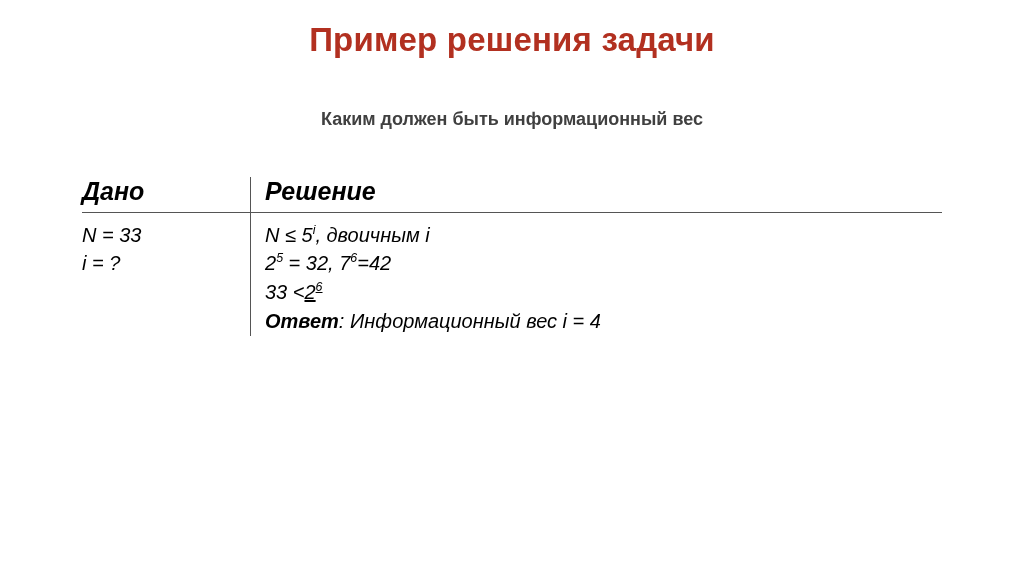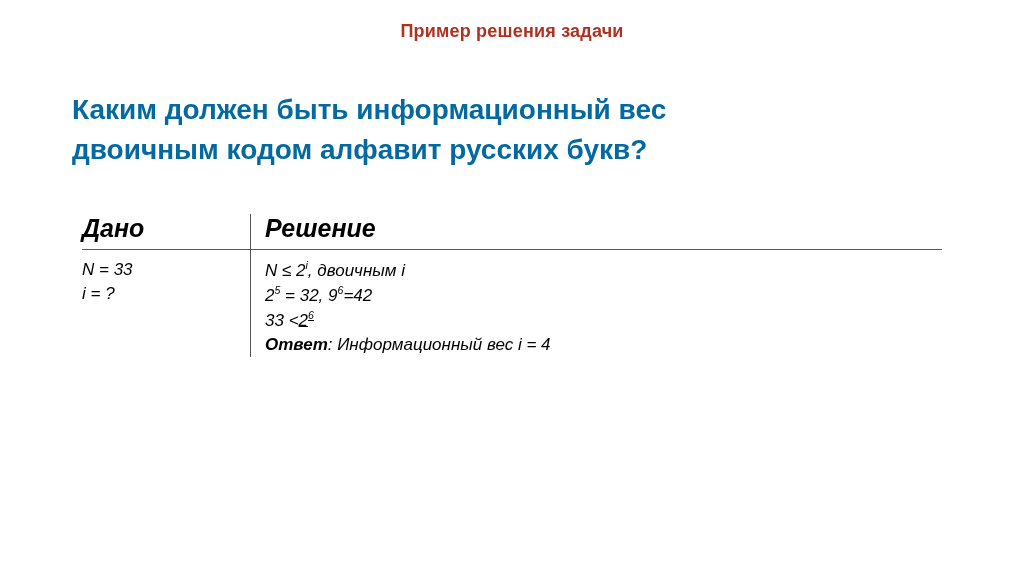"Пример решения задачи" .slide-title { font-size: 18px -> 33px }
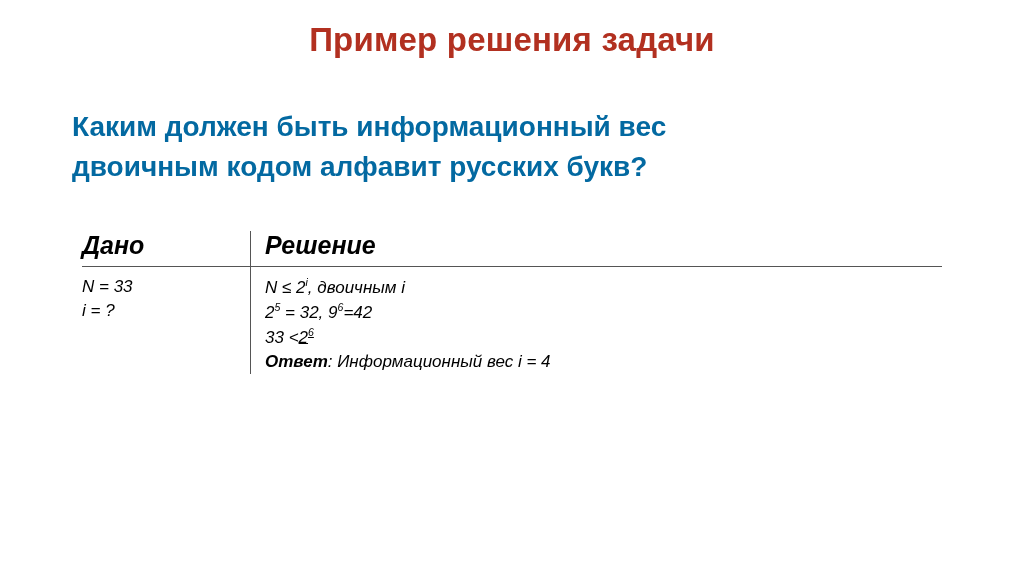"Каким должен быть информационный вес" .question { color: #0369a1 -> #404040; font-size: 28px -> 18px; text-align: none -> center }
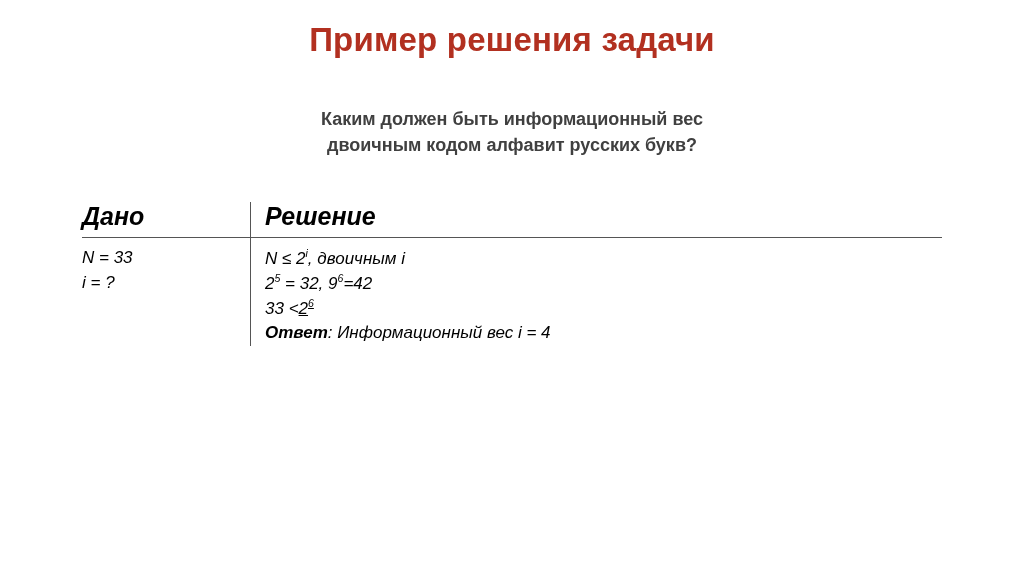"двоичным кодом алфавит русских букв?" div { html: <div>двоичным кодом алфавит русских букв?</div> -> none }
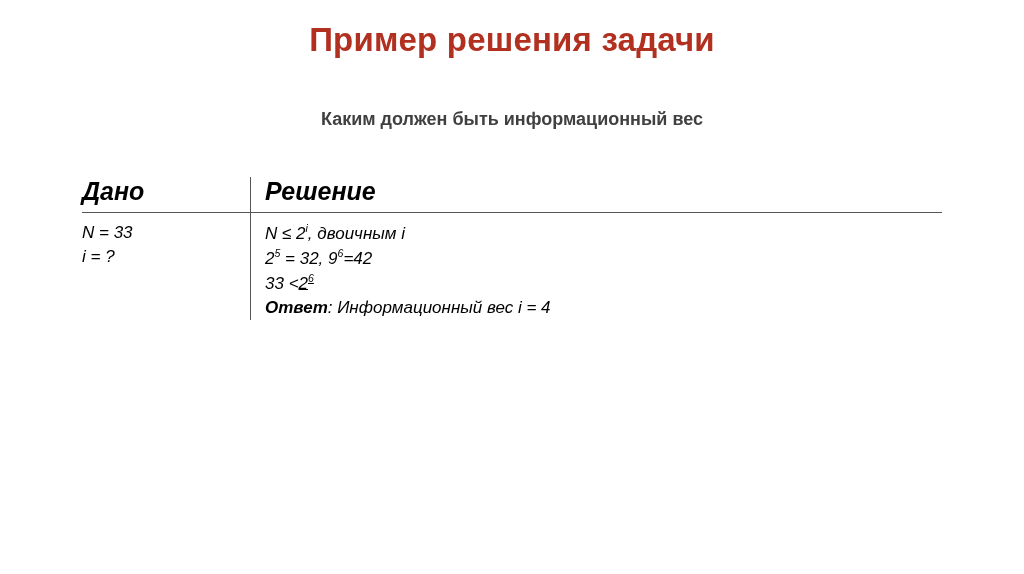"N = 33" .body-row td { font-size: 17px -> 20px }
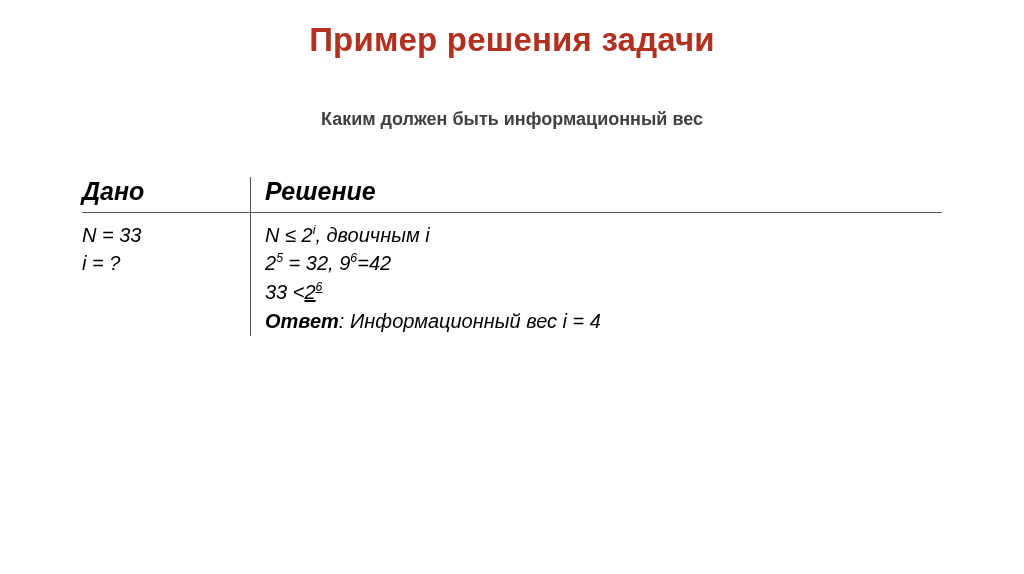"N ≤ 2" span { text: 2 -> 5 }
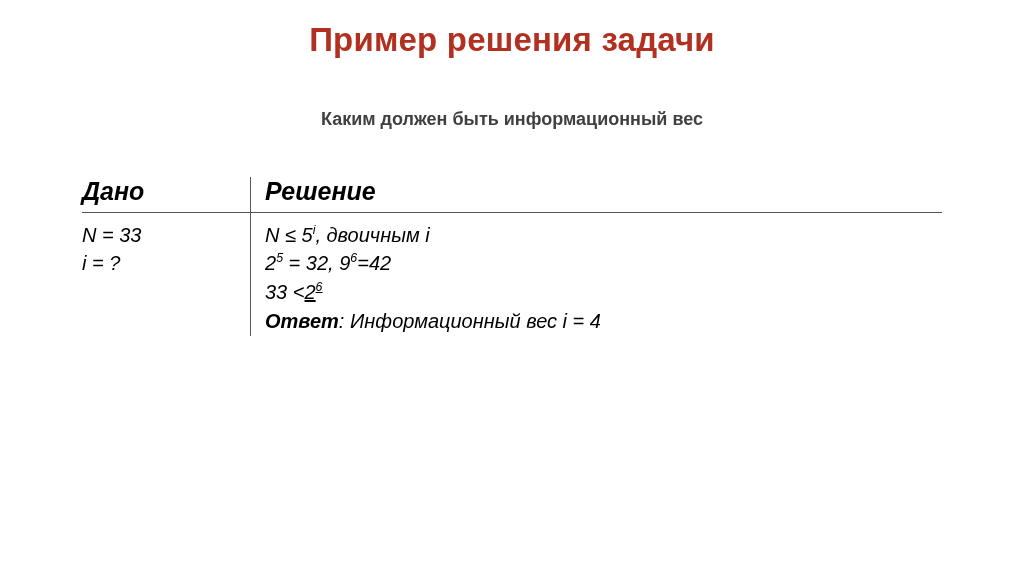"= 32, 9" span { text: 9 -> 7 }
